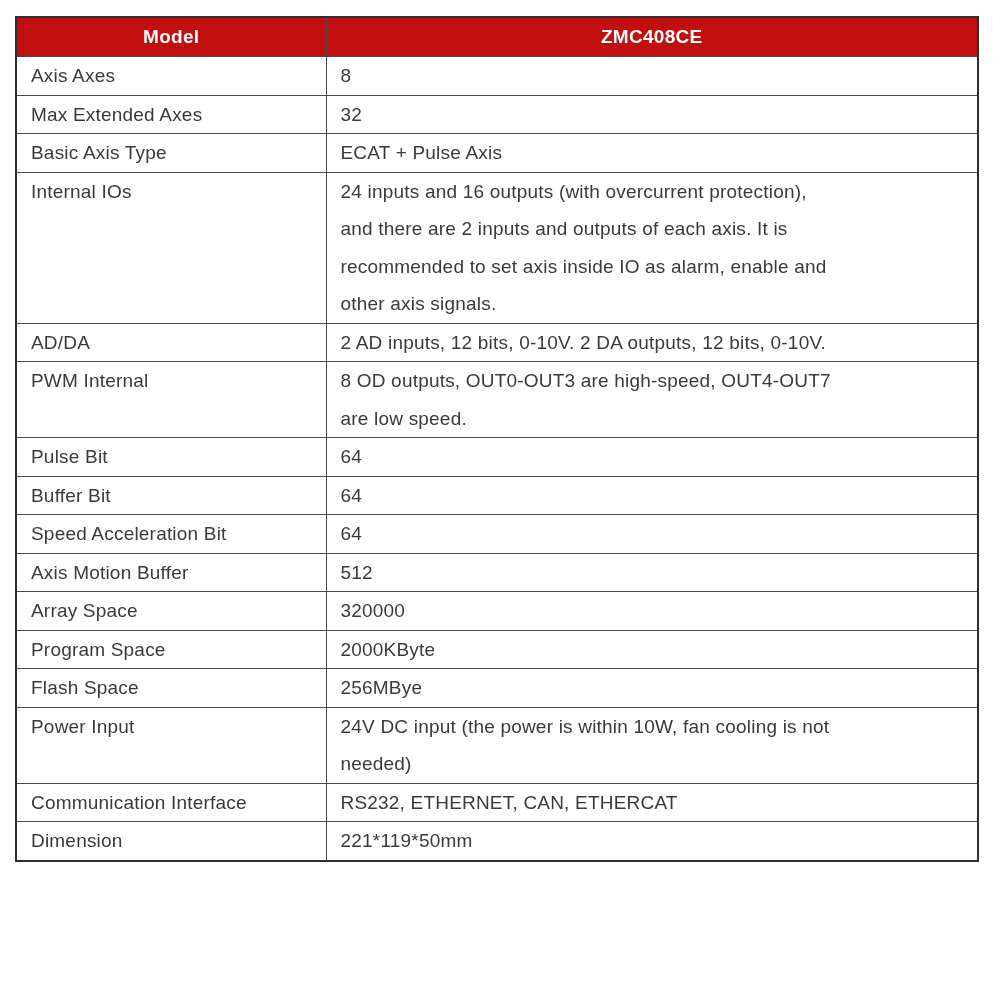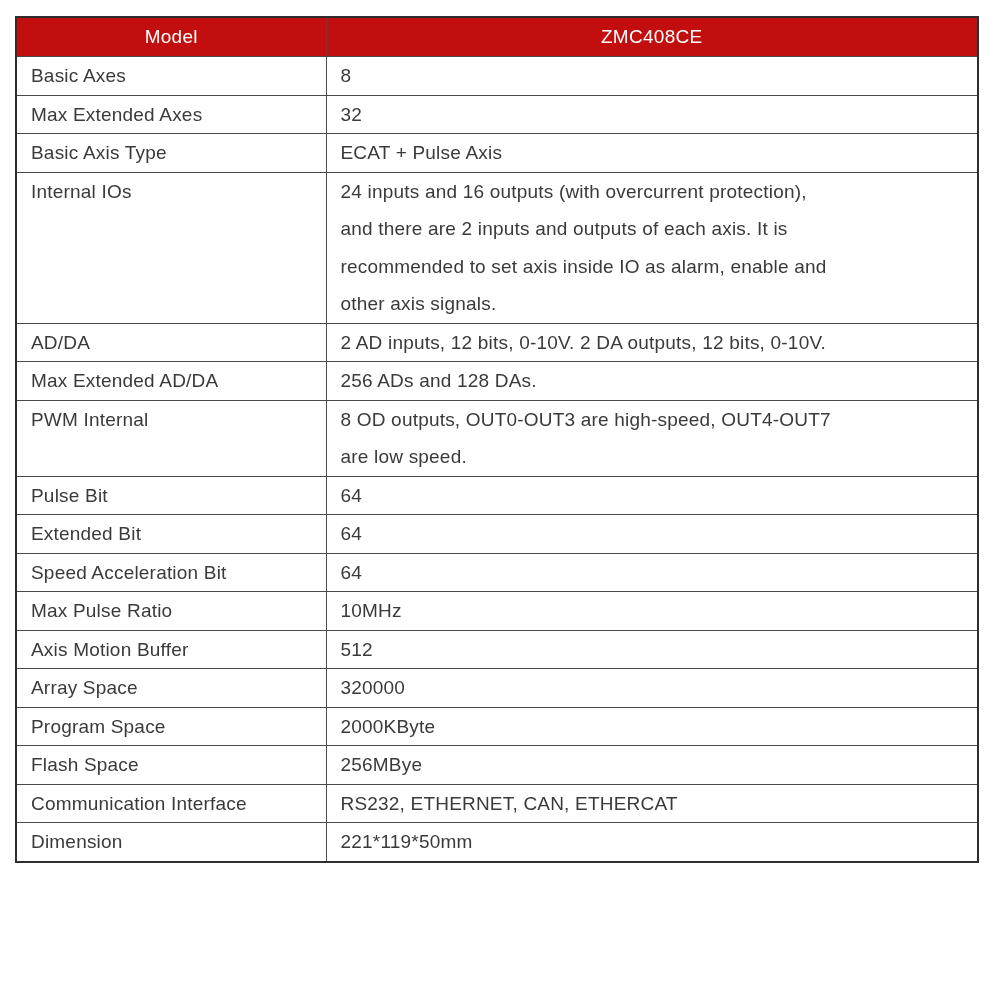"Model" thead th { font-weight: normal -> bold }
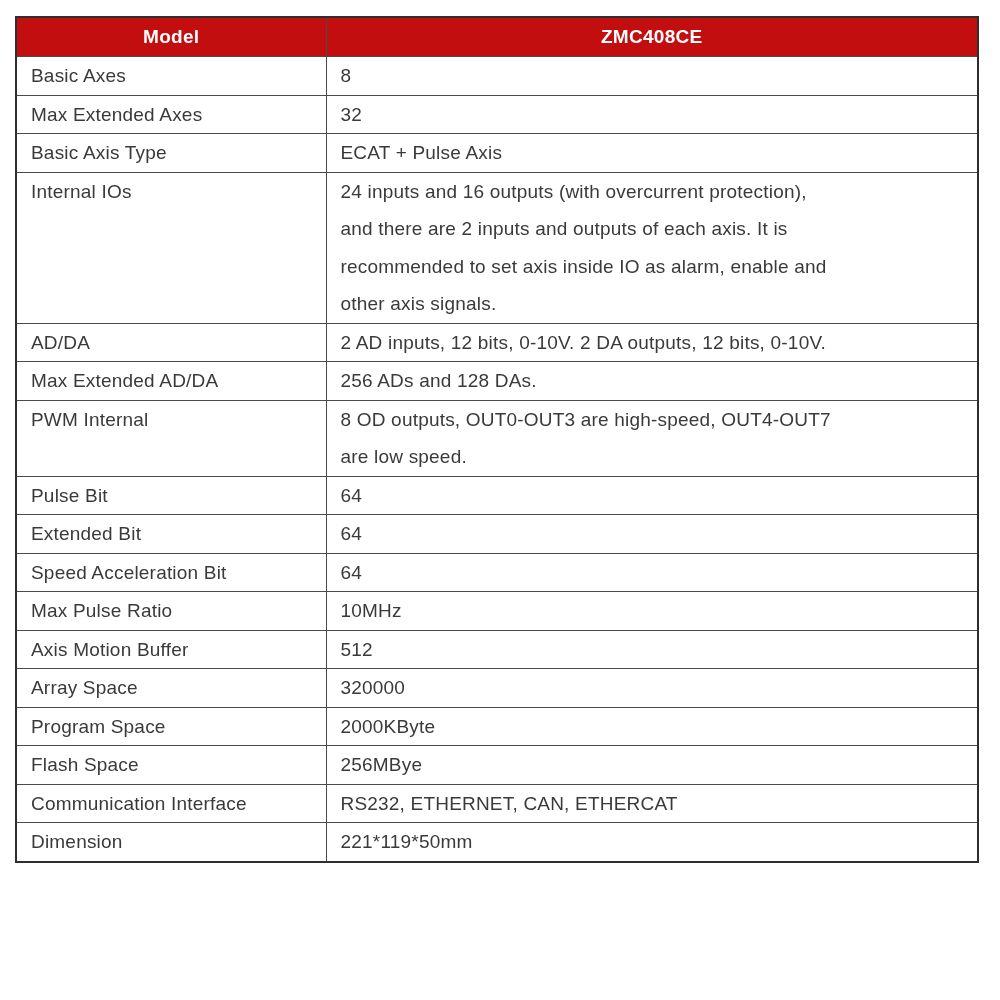"Basic Axes" td.label { text: Basic -> Axis }
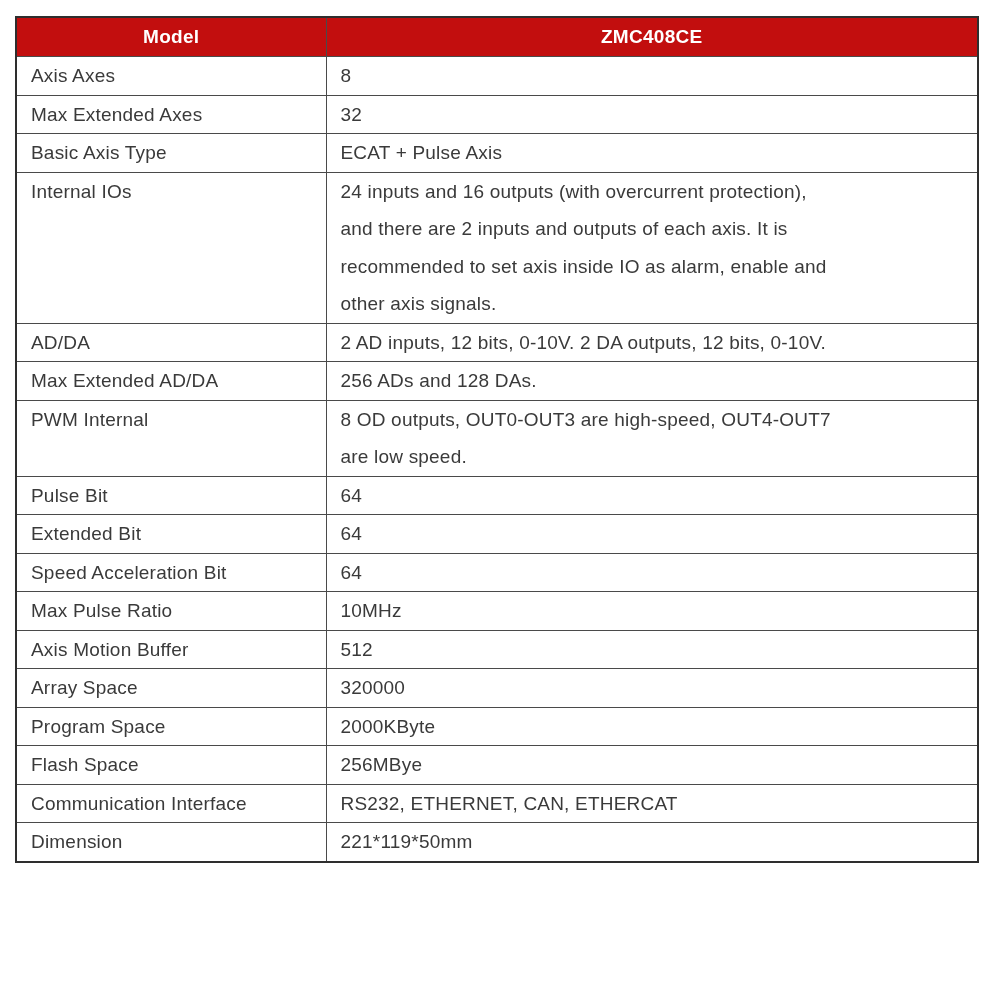"Max Extended AD/DA" tr { html: <tr> <td>Max Extended AD/DA</td> <td>256 ADs and 128 DAs.</td> </tr> -> none }
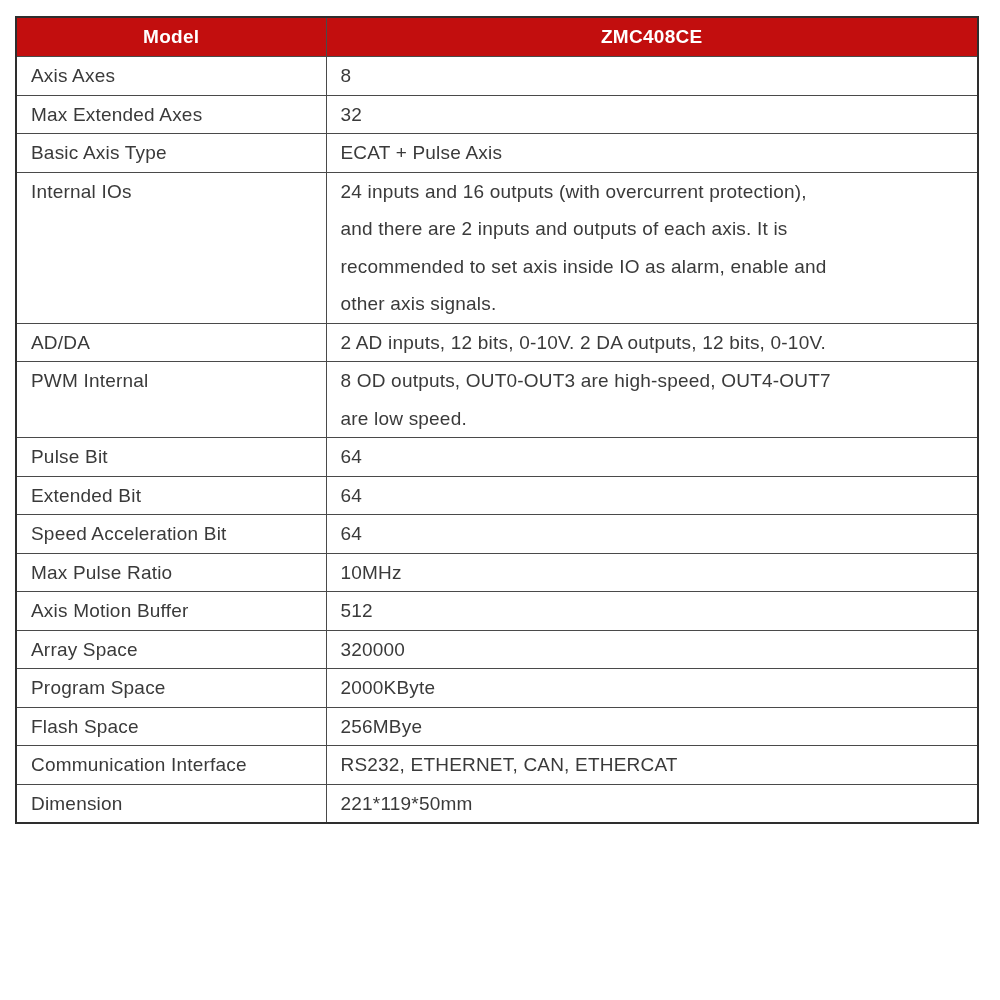"Extended Bit" td.label { text: Extended -> Buffer }
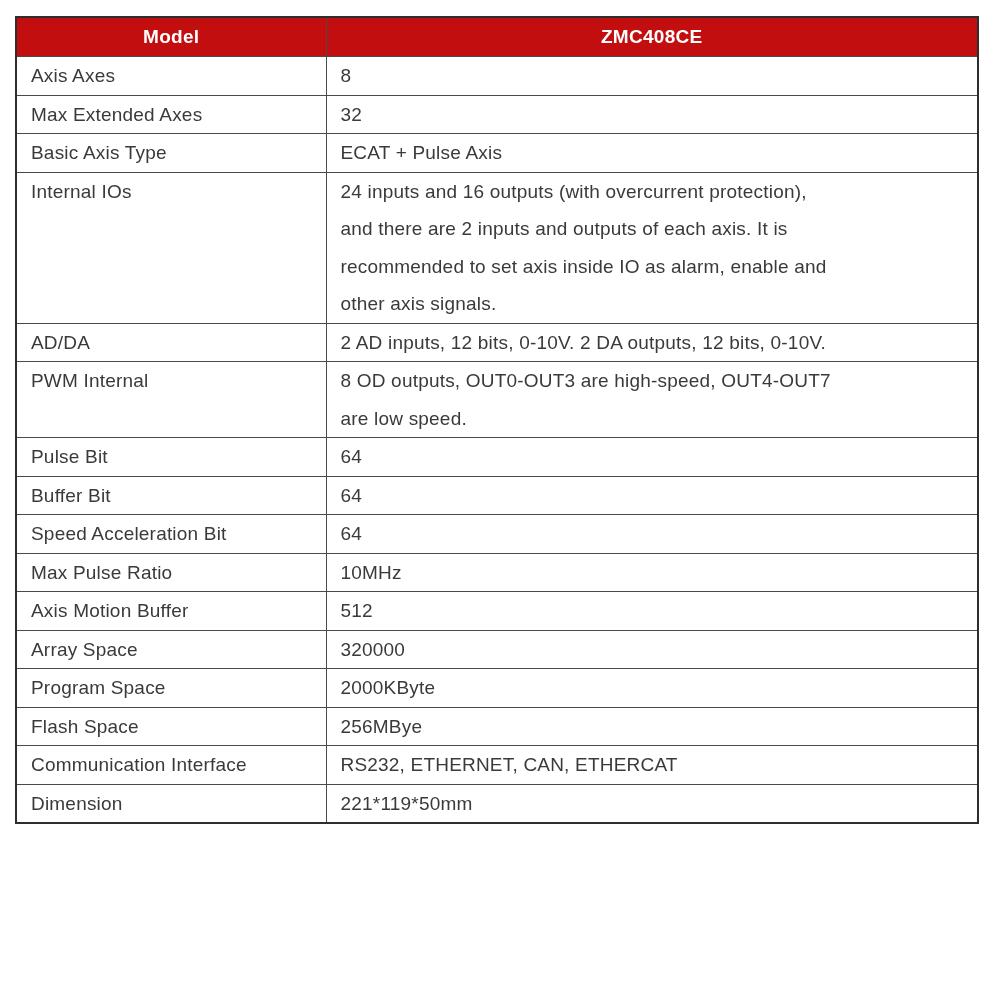"Max Pulse Ratio" tr { html: <tr> <td>Max Pulse Ratio</td> <td>10MHz</td> </tr> -> none }
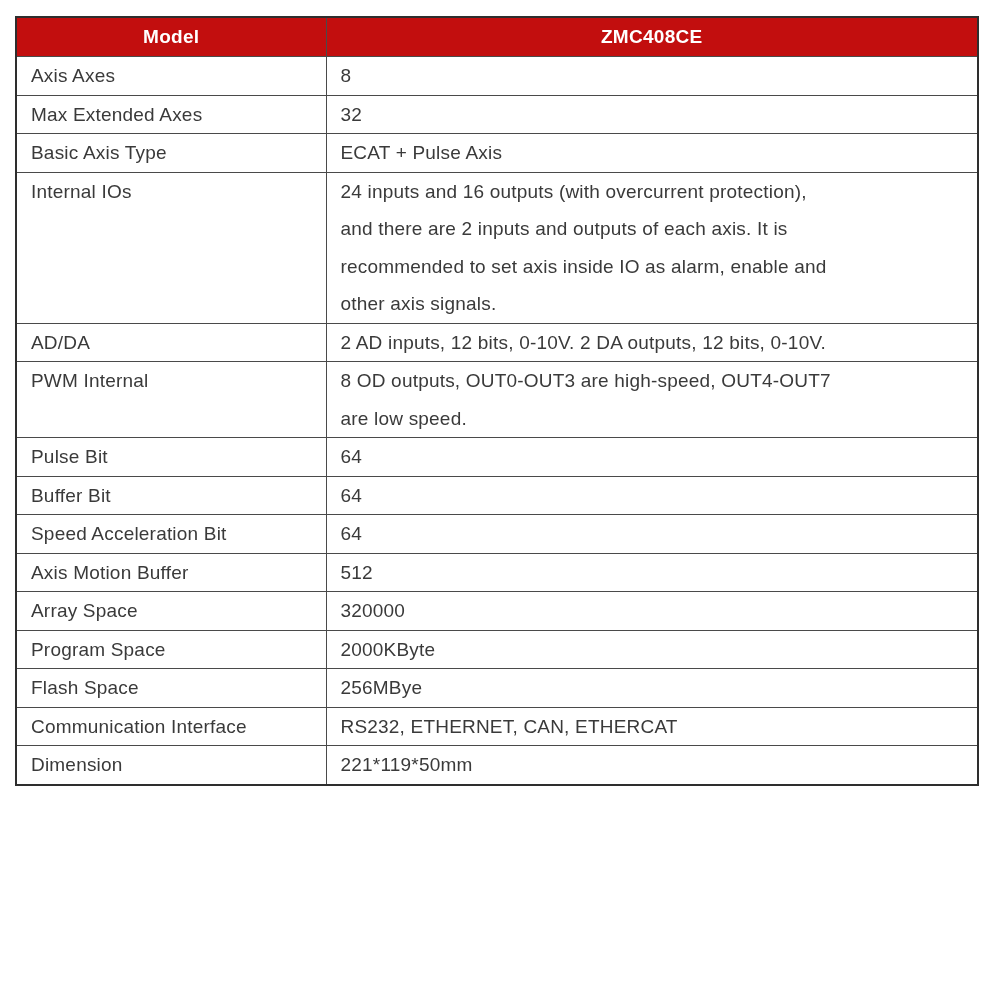"Power Input" tr { html: none -> <tr> <td>Power Input</td> <td>24V DC input (the power is within 10W, fan cooling is not needed)</td> </tr> }
